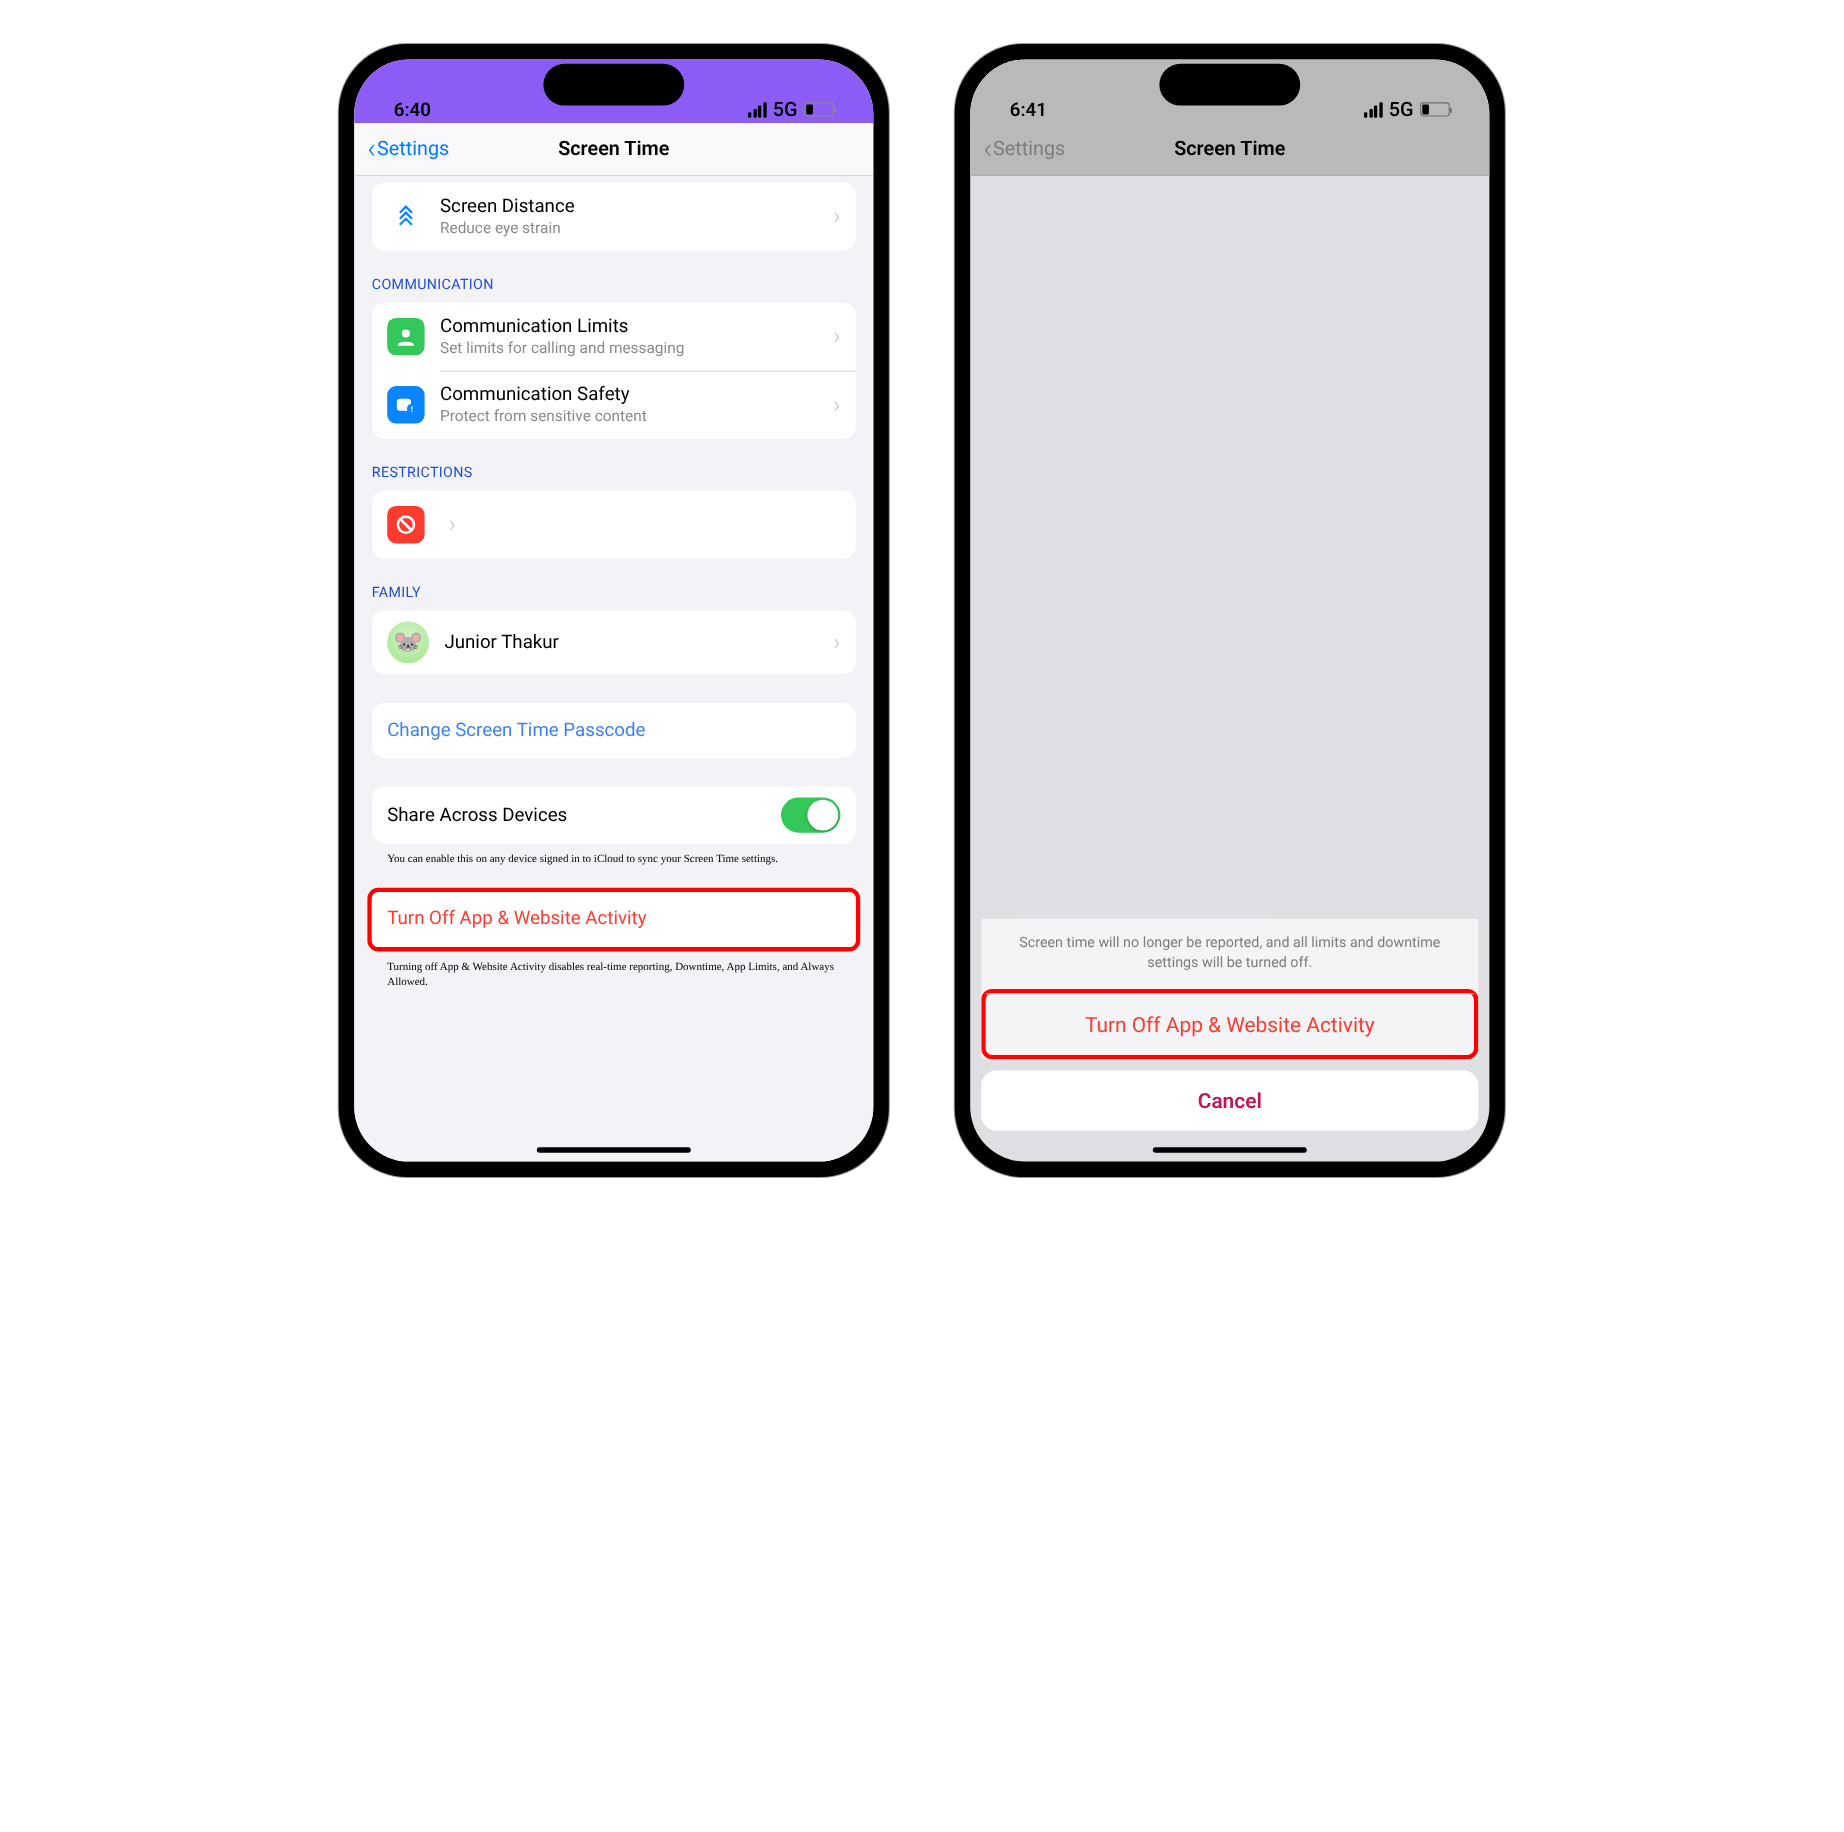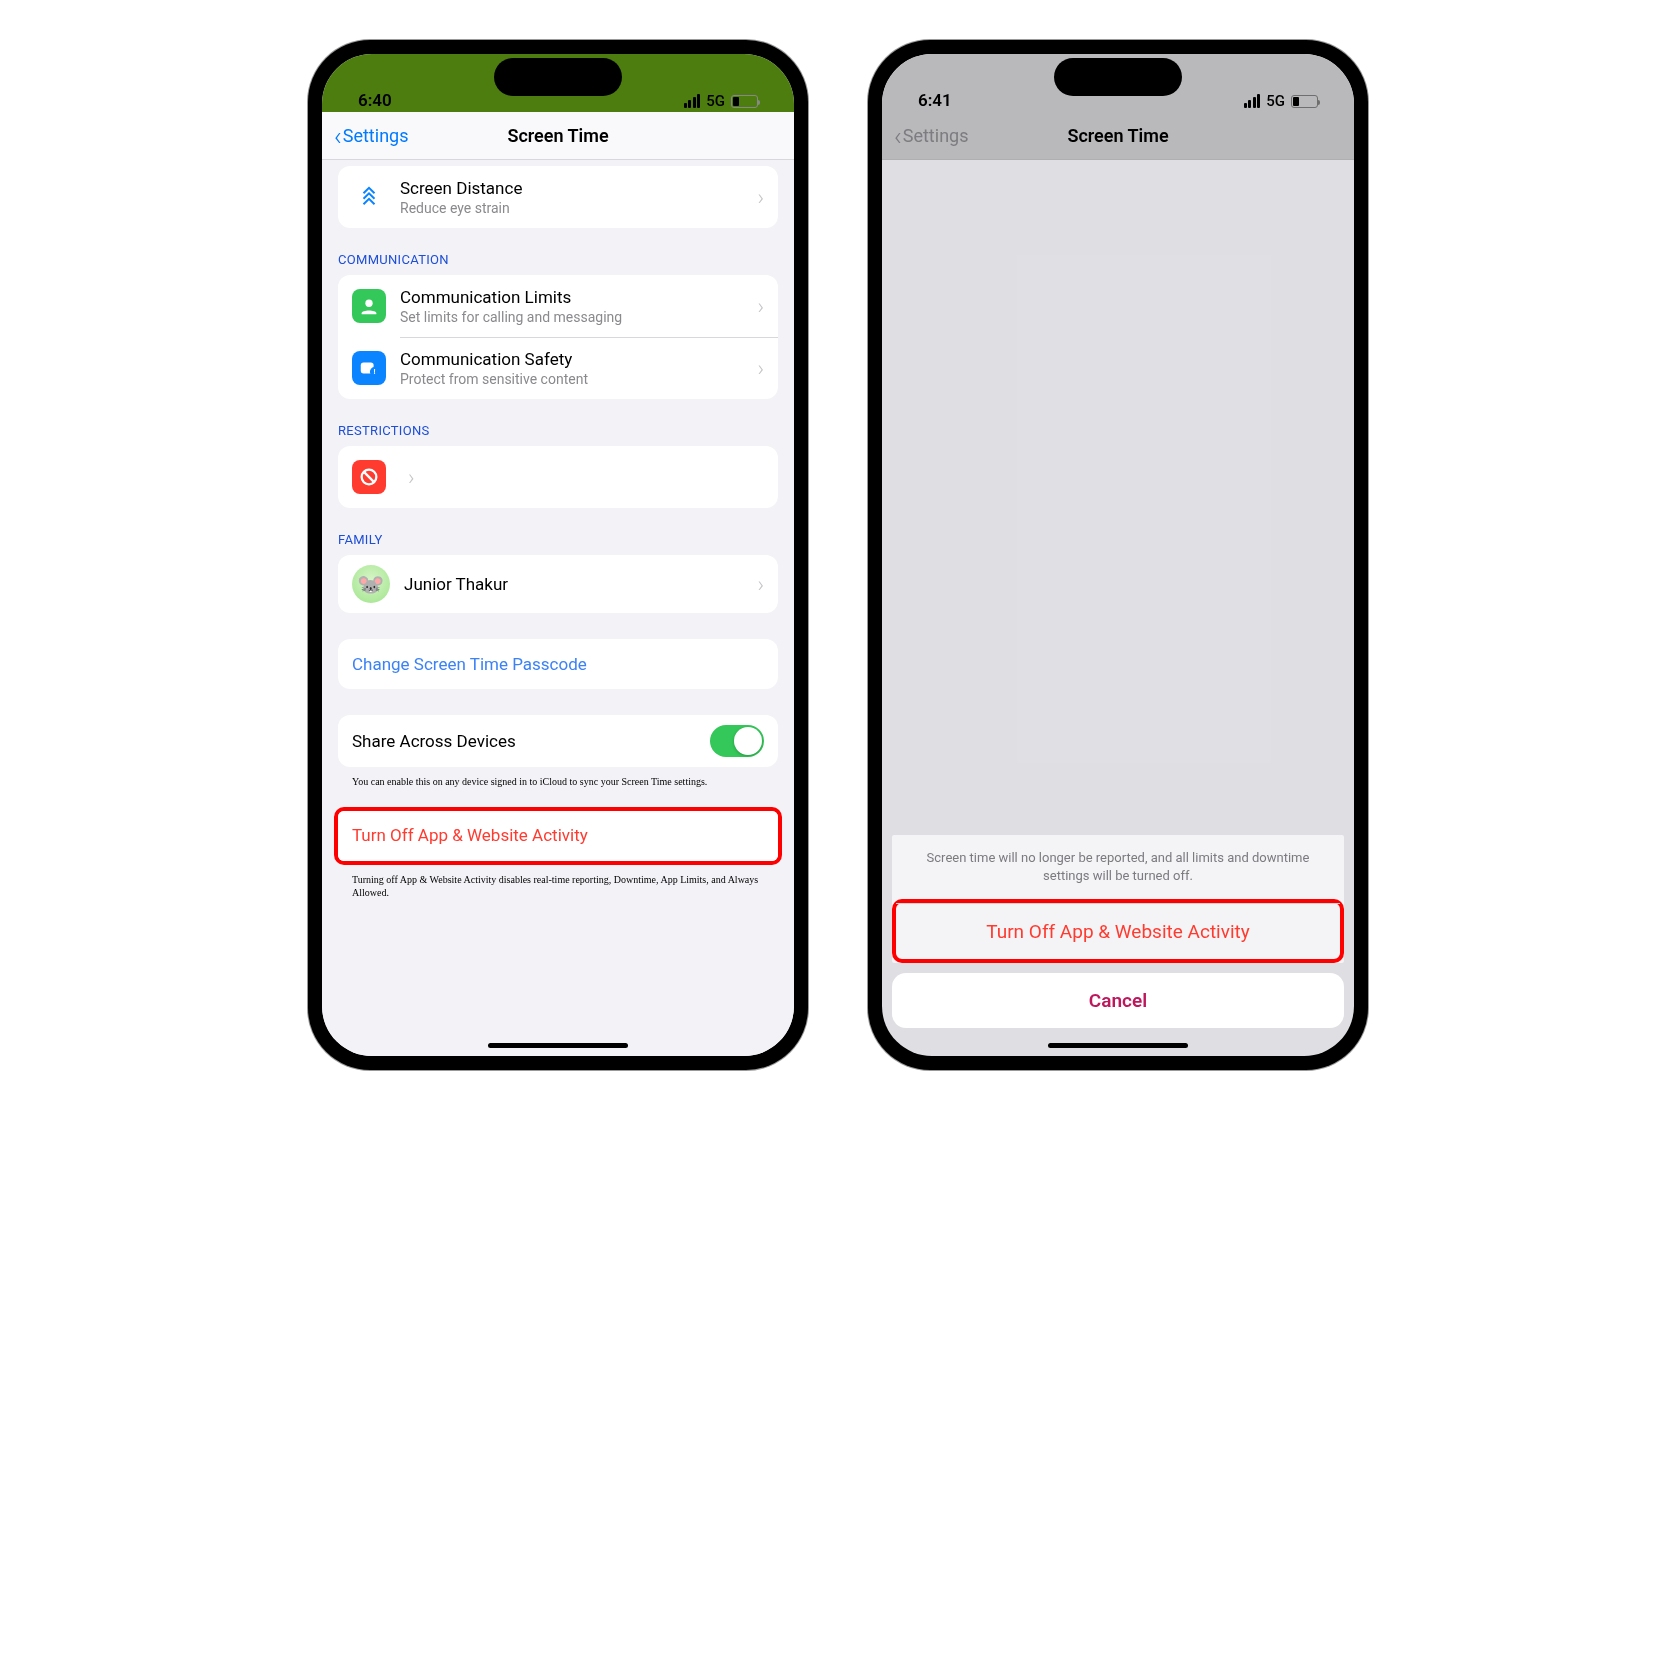"6:40" .status-bar { background: #4d7c0f -> #8b5cf6 }
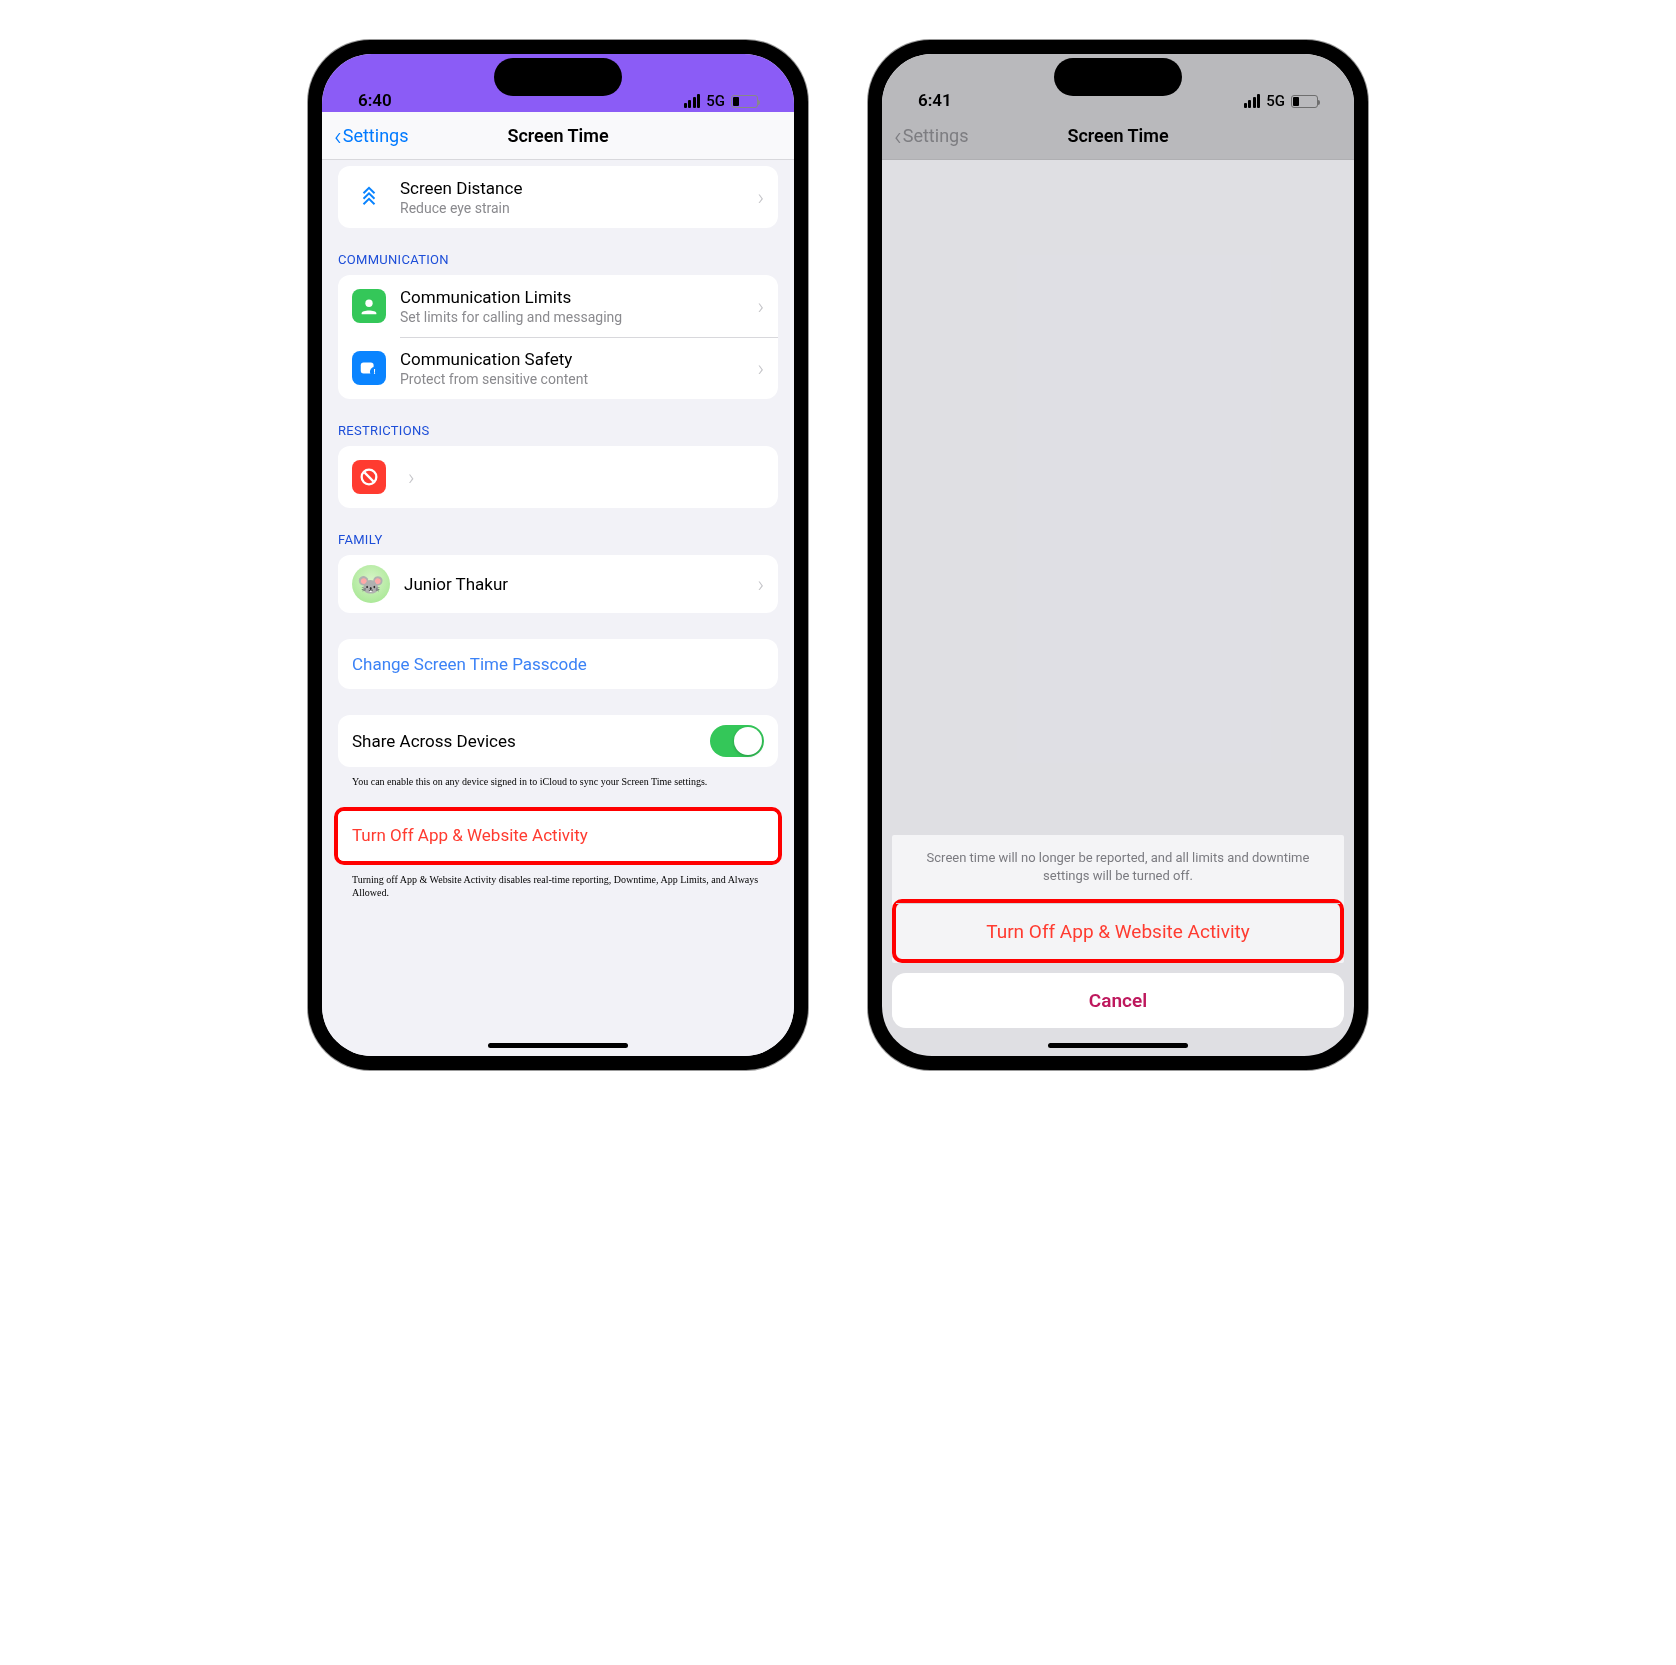"5G" .net { font-size: 15px -> 18px }
